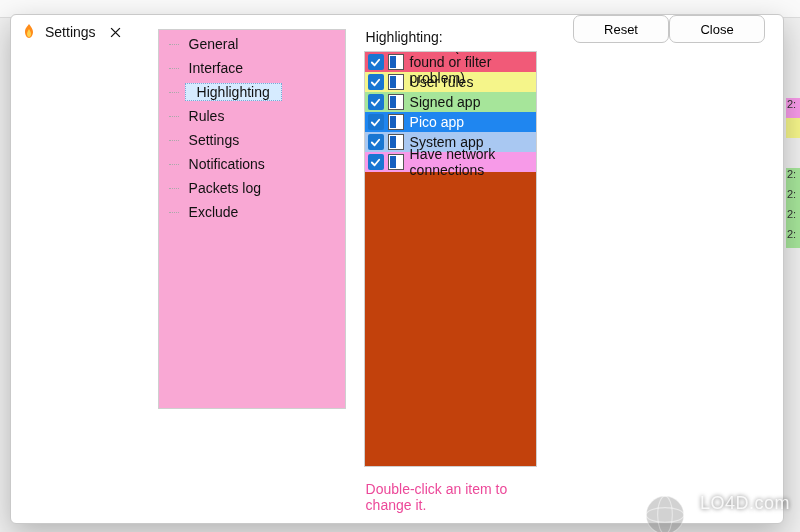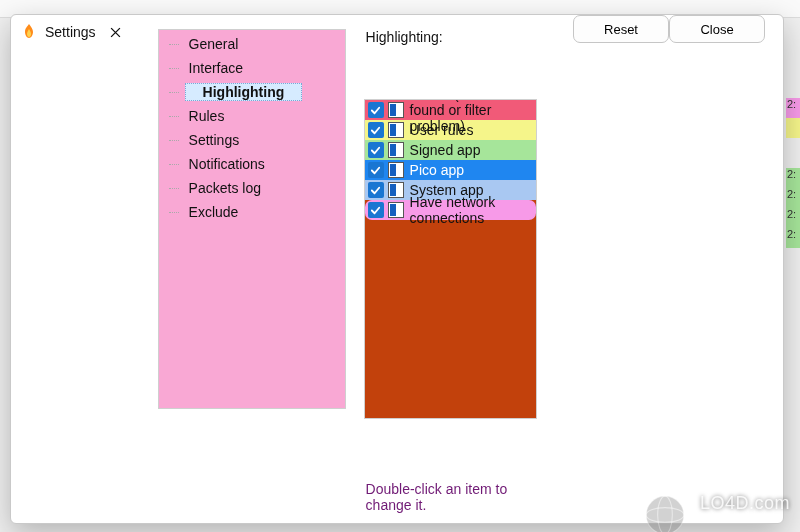"Highlighting:" .main { gap: 48px -> none }
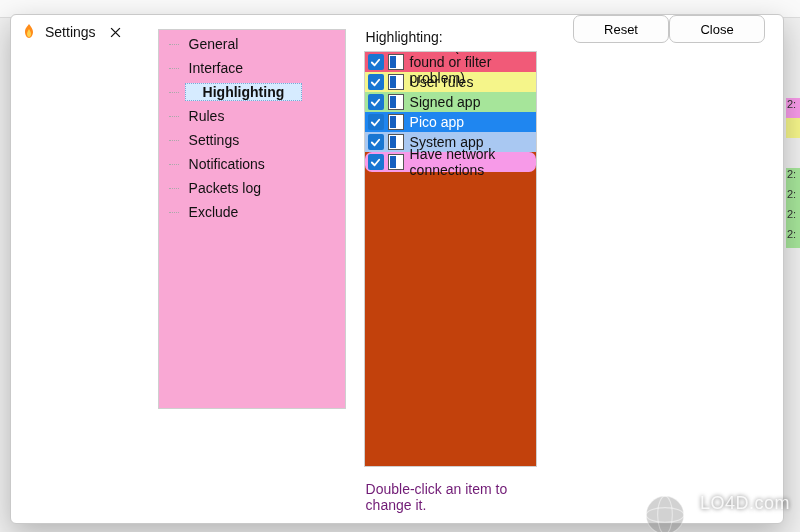"Highlighting" .tree-item.selected .tree-label { font-weight: bold -> none; padding: 0 17px -> 0 11px }
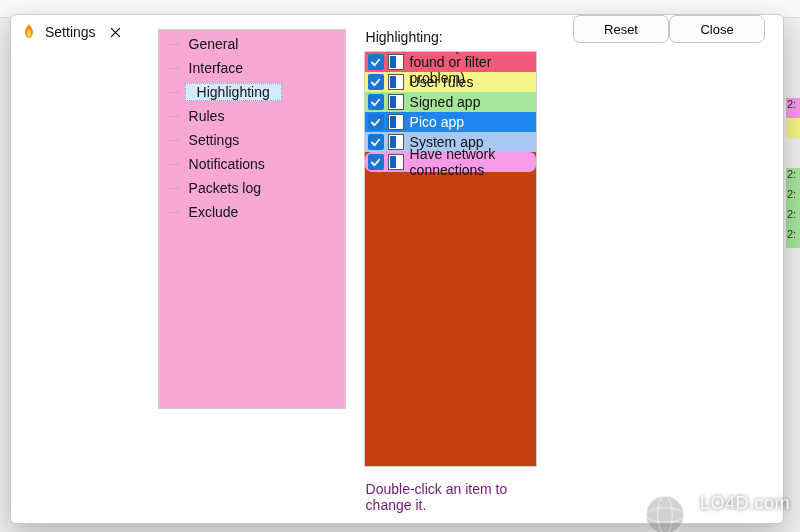"Have network connections" div.row { border-radius: 7px -> none }
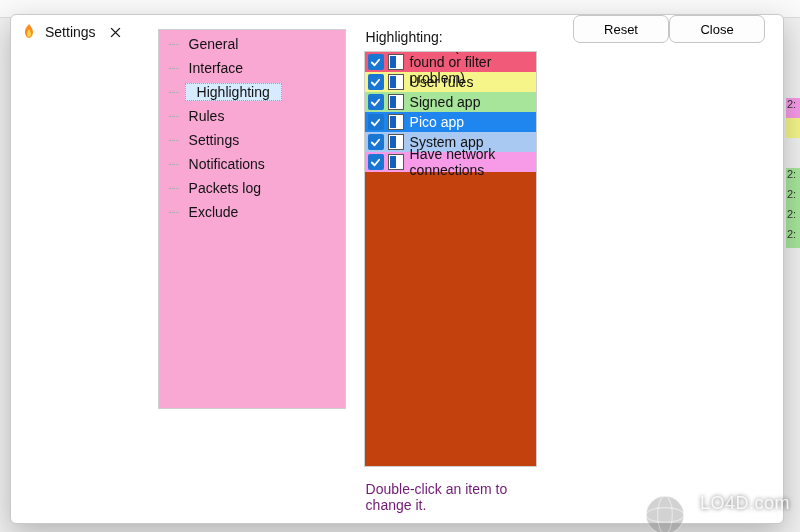"Double-click an item to change" .hint { color: #701a75 -> #ec4899 }
